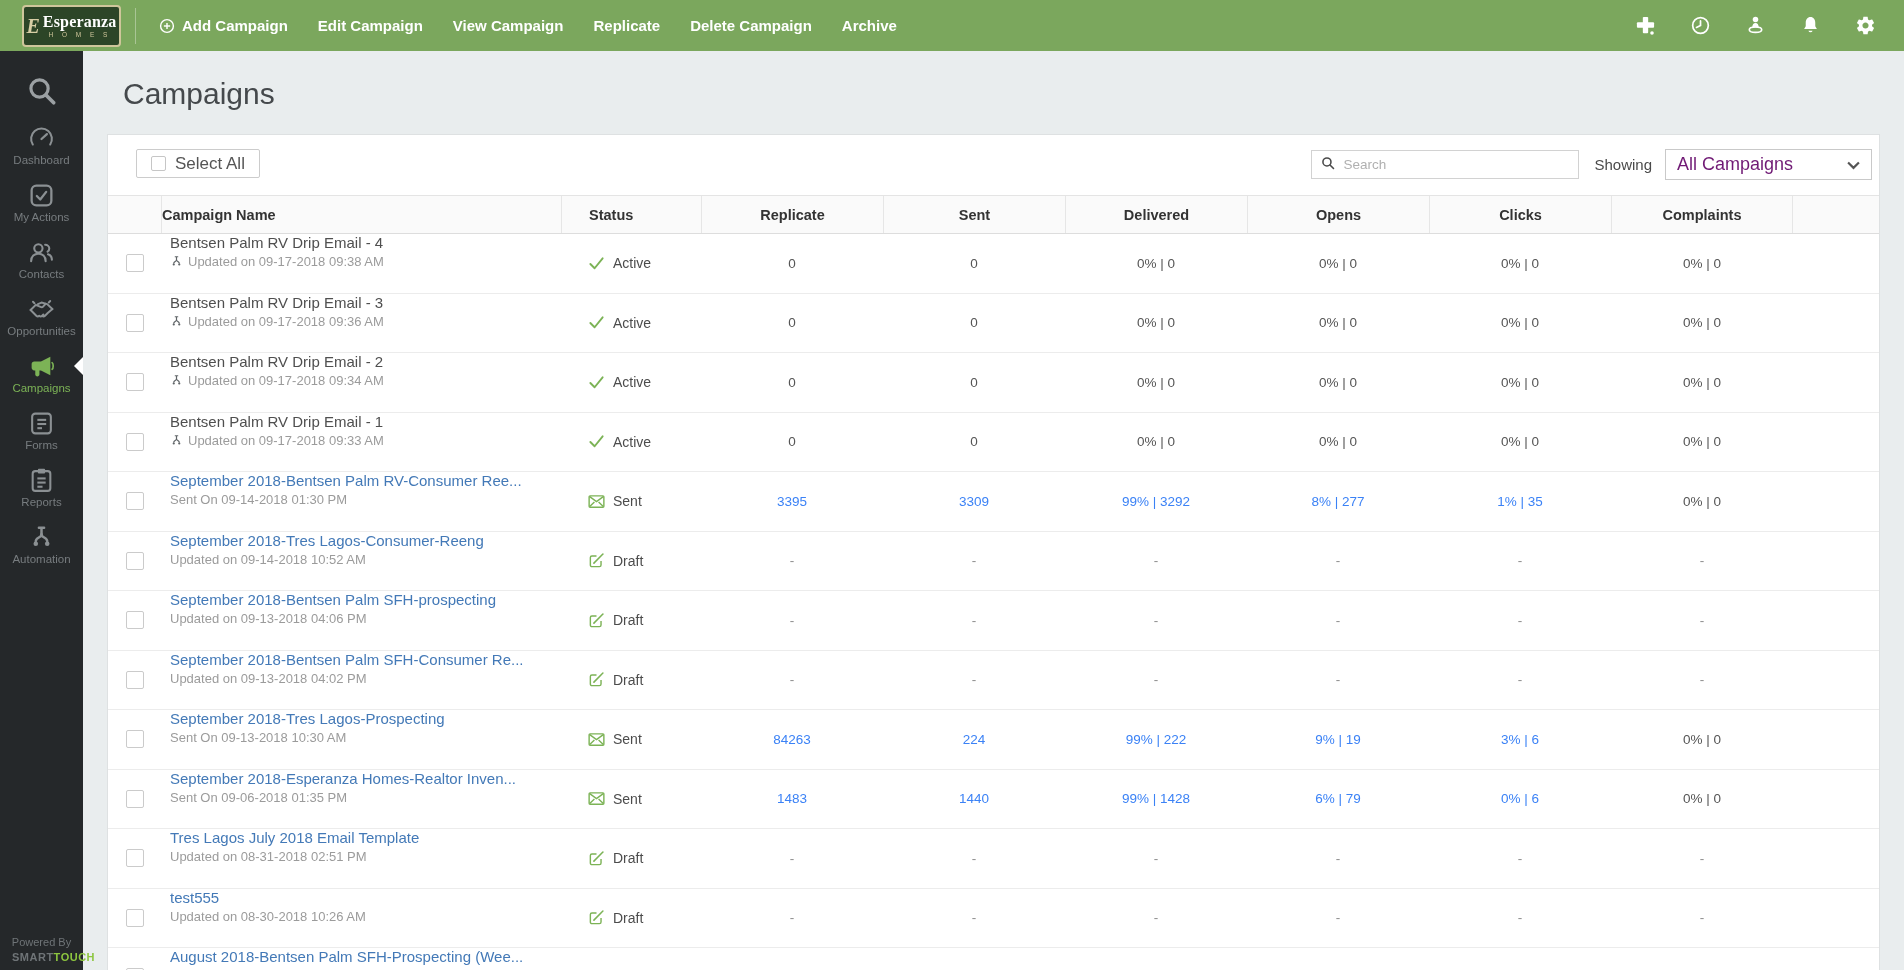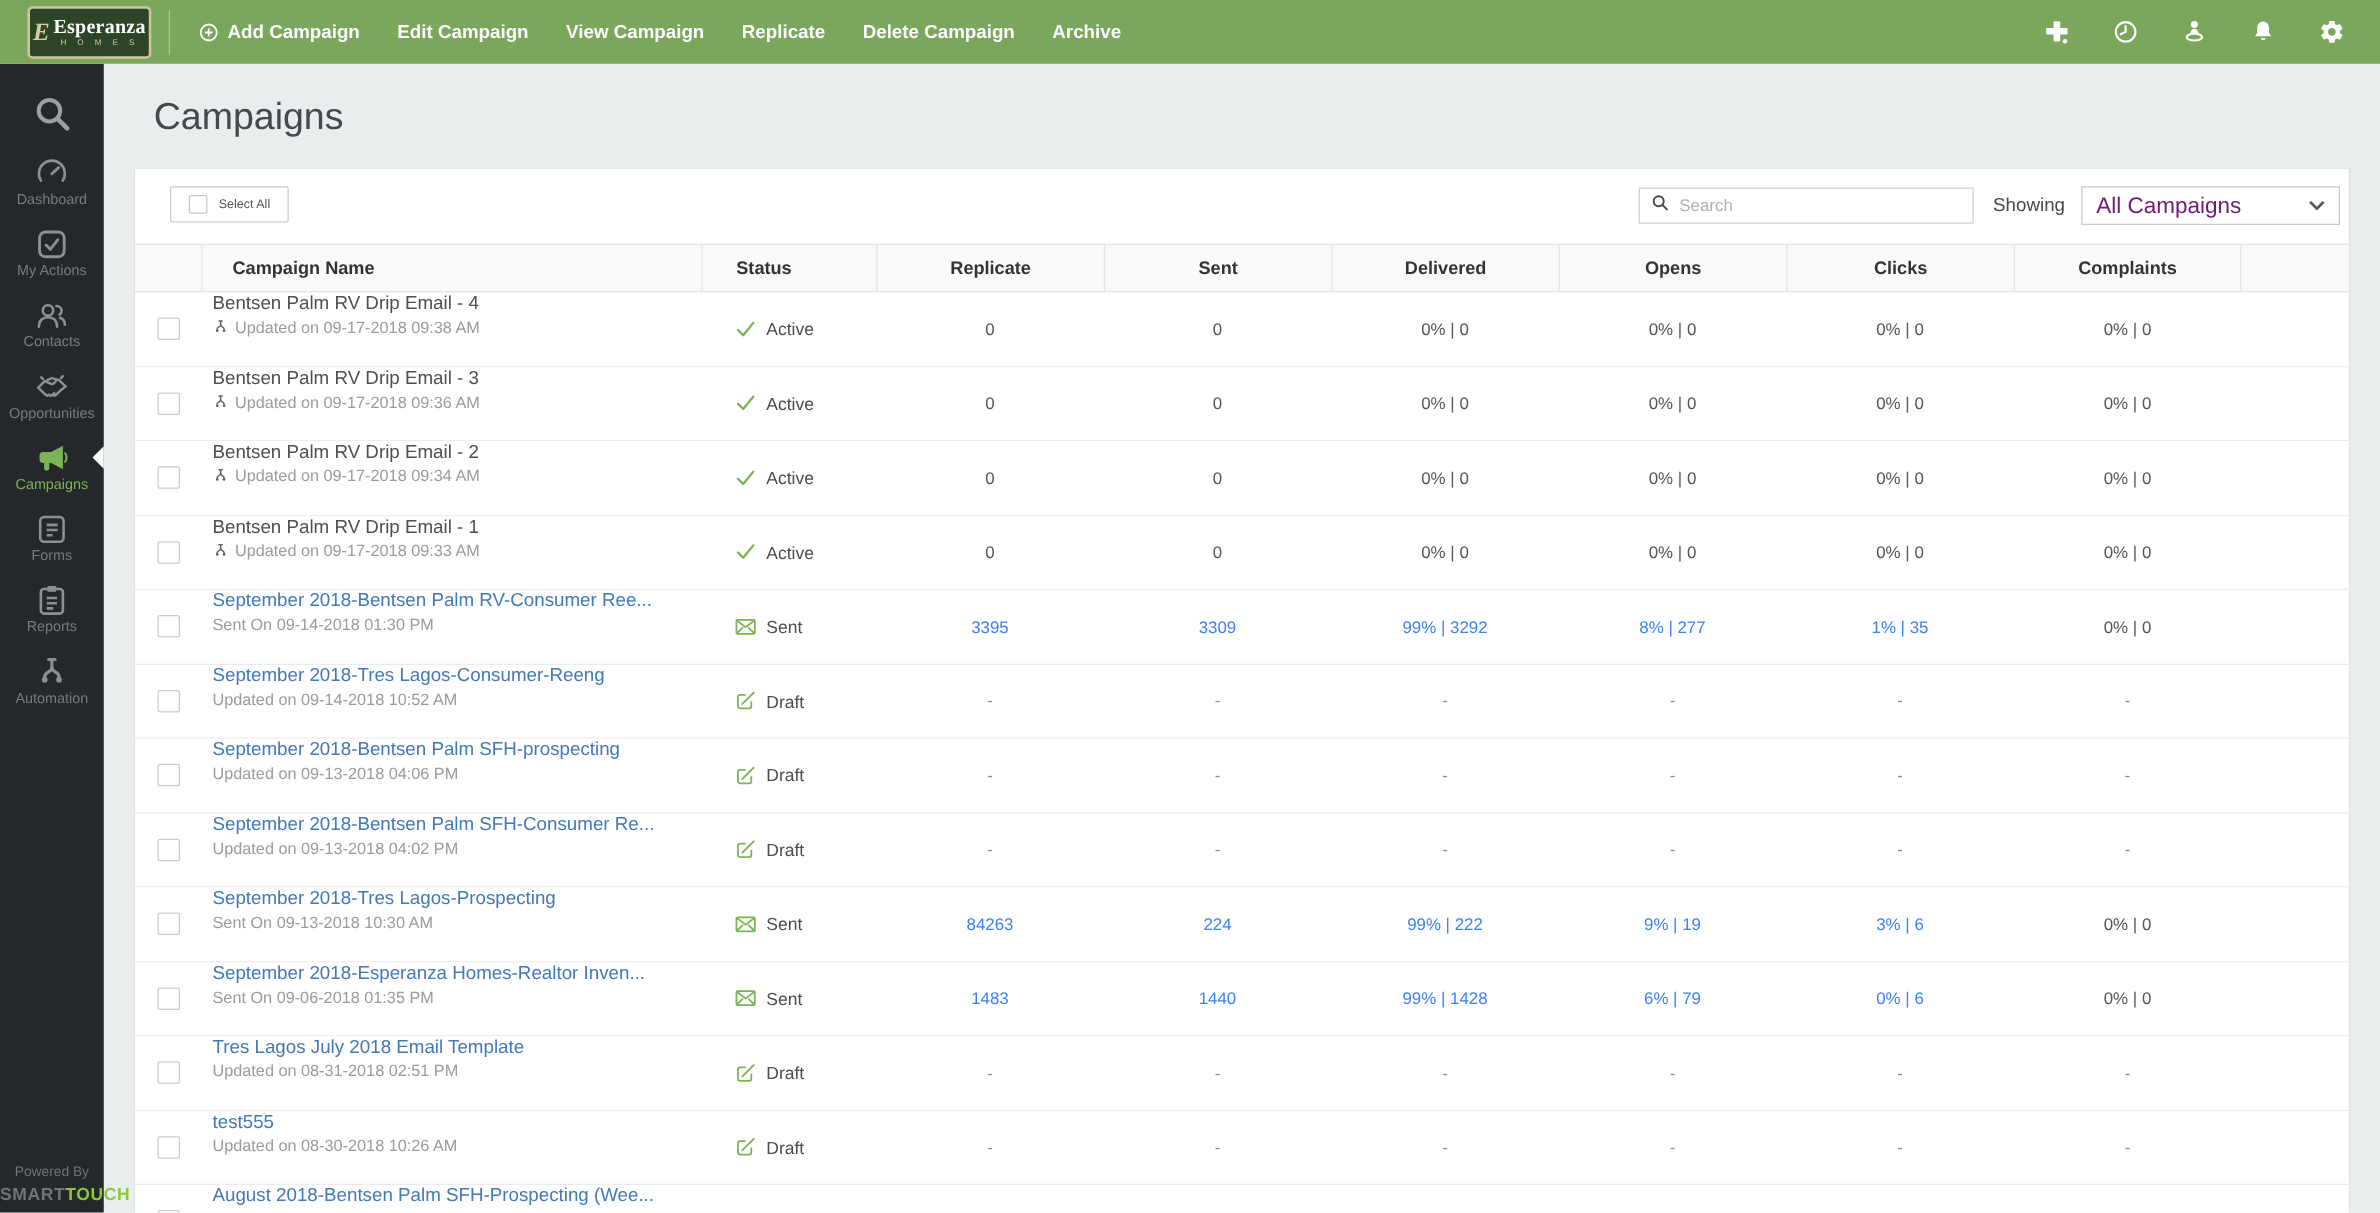"Select All" .sa-label { font-size: 10px -> 17px }
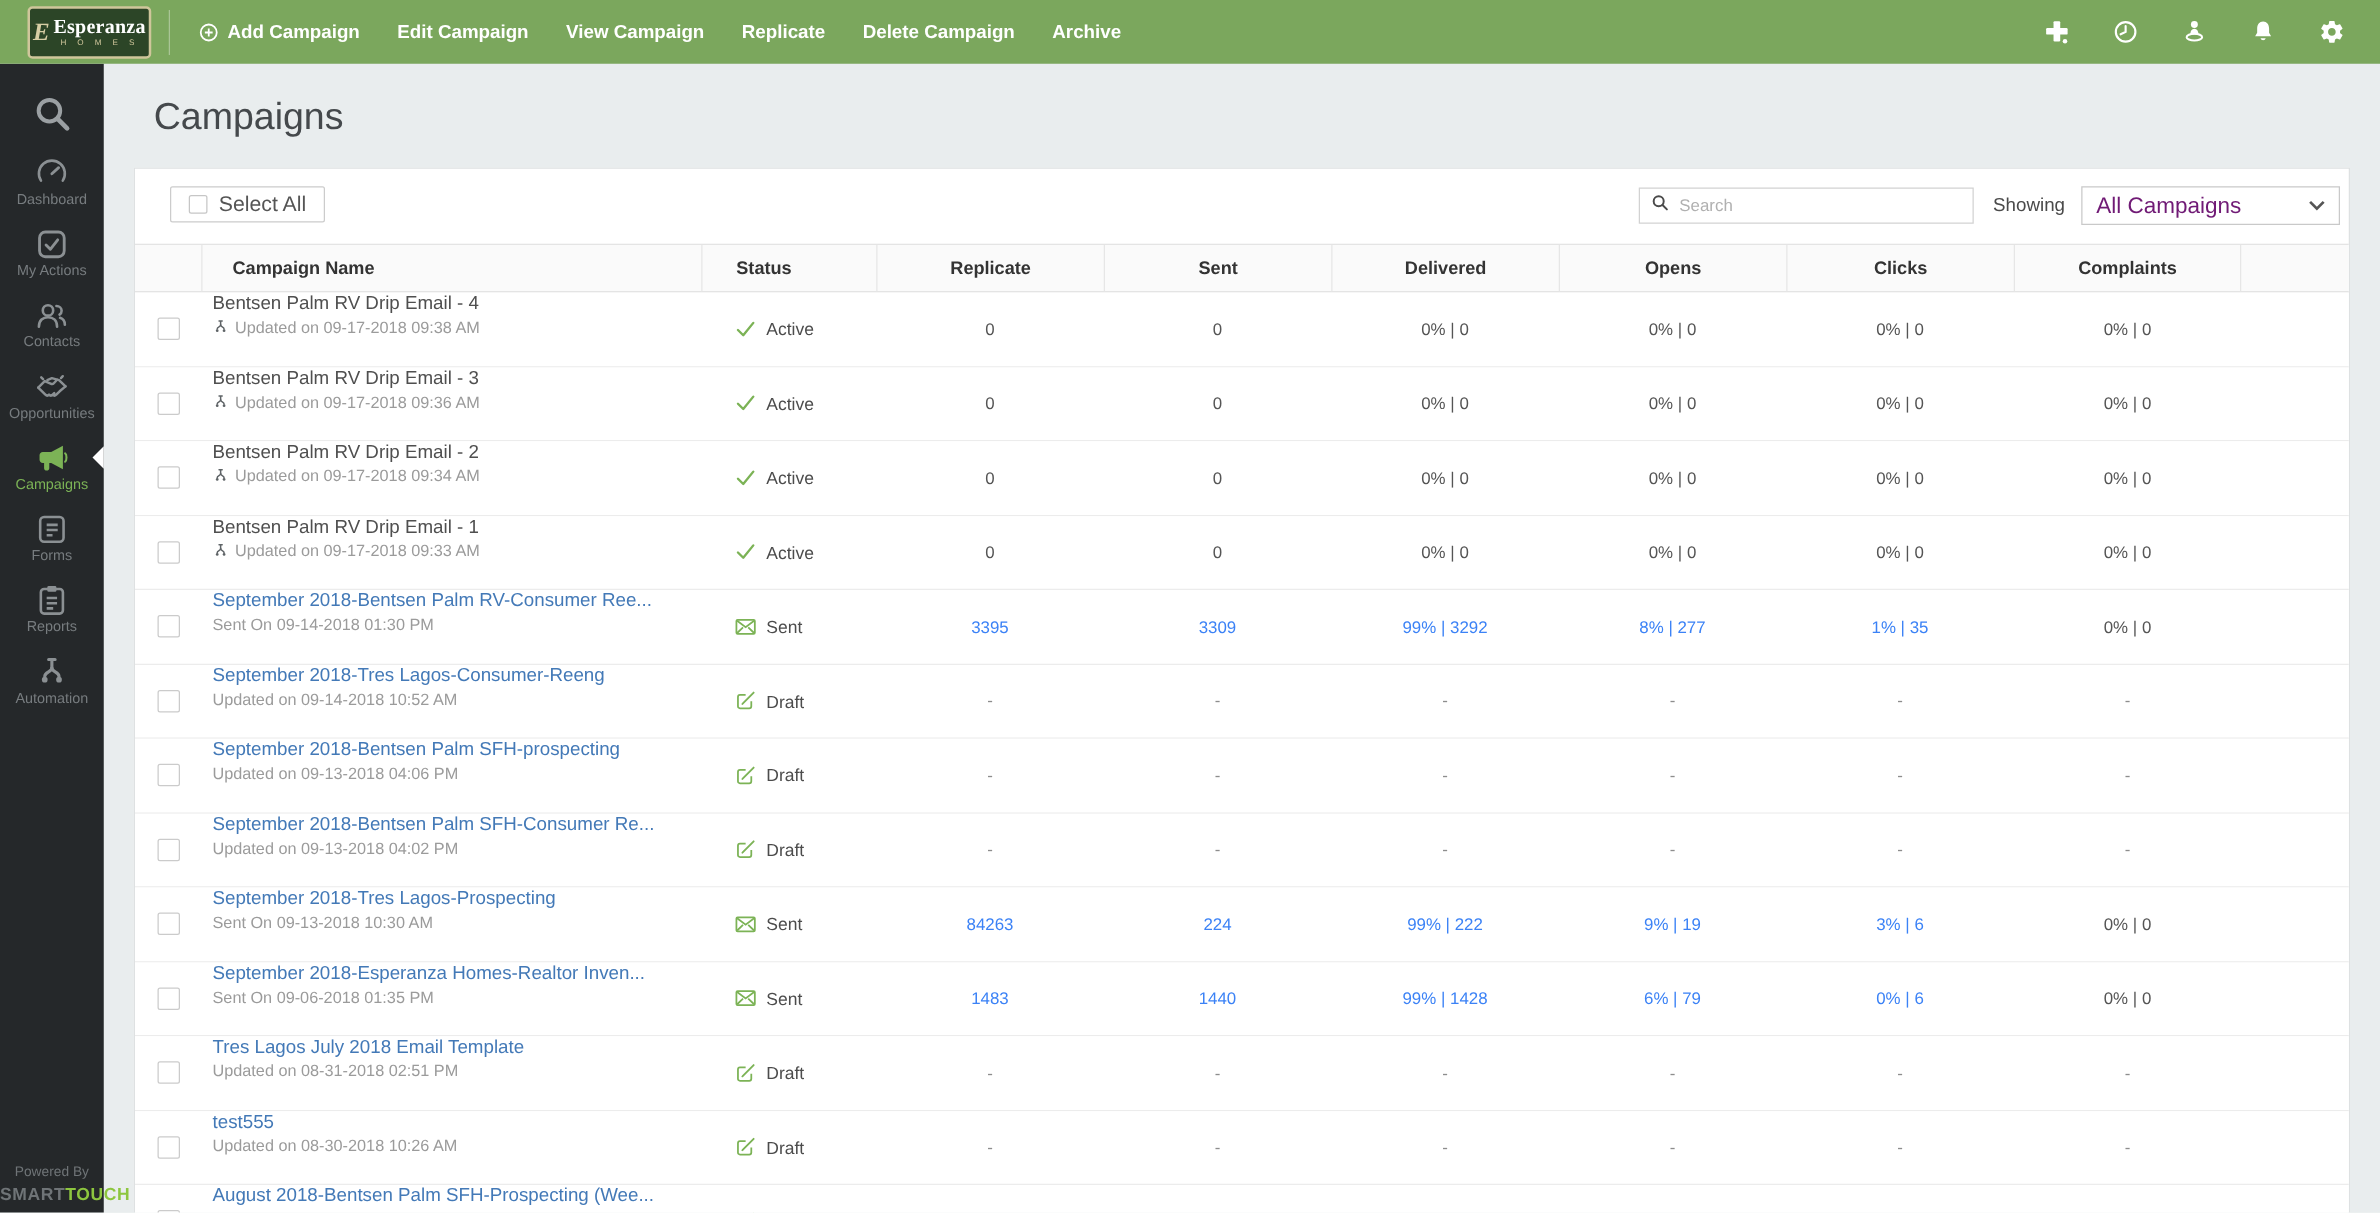"Campaign Name" .h-name { padding-left: 24px -> 0 }
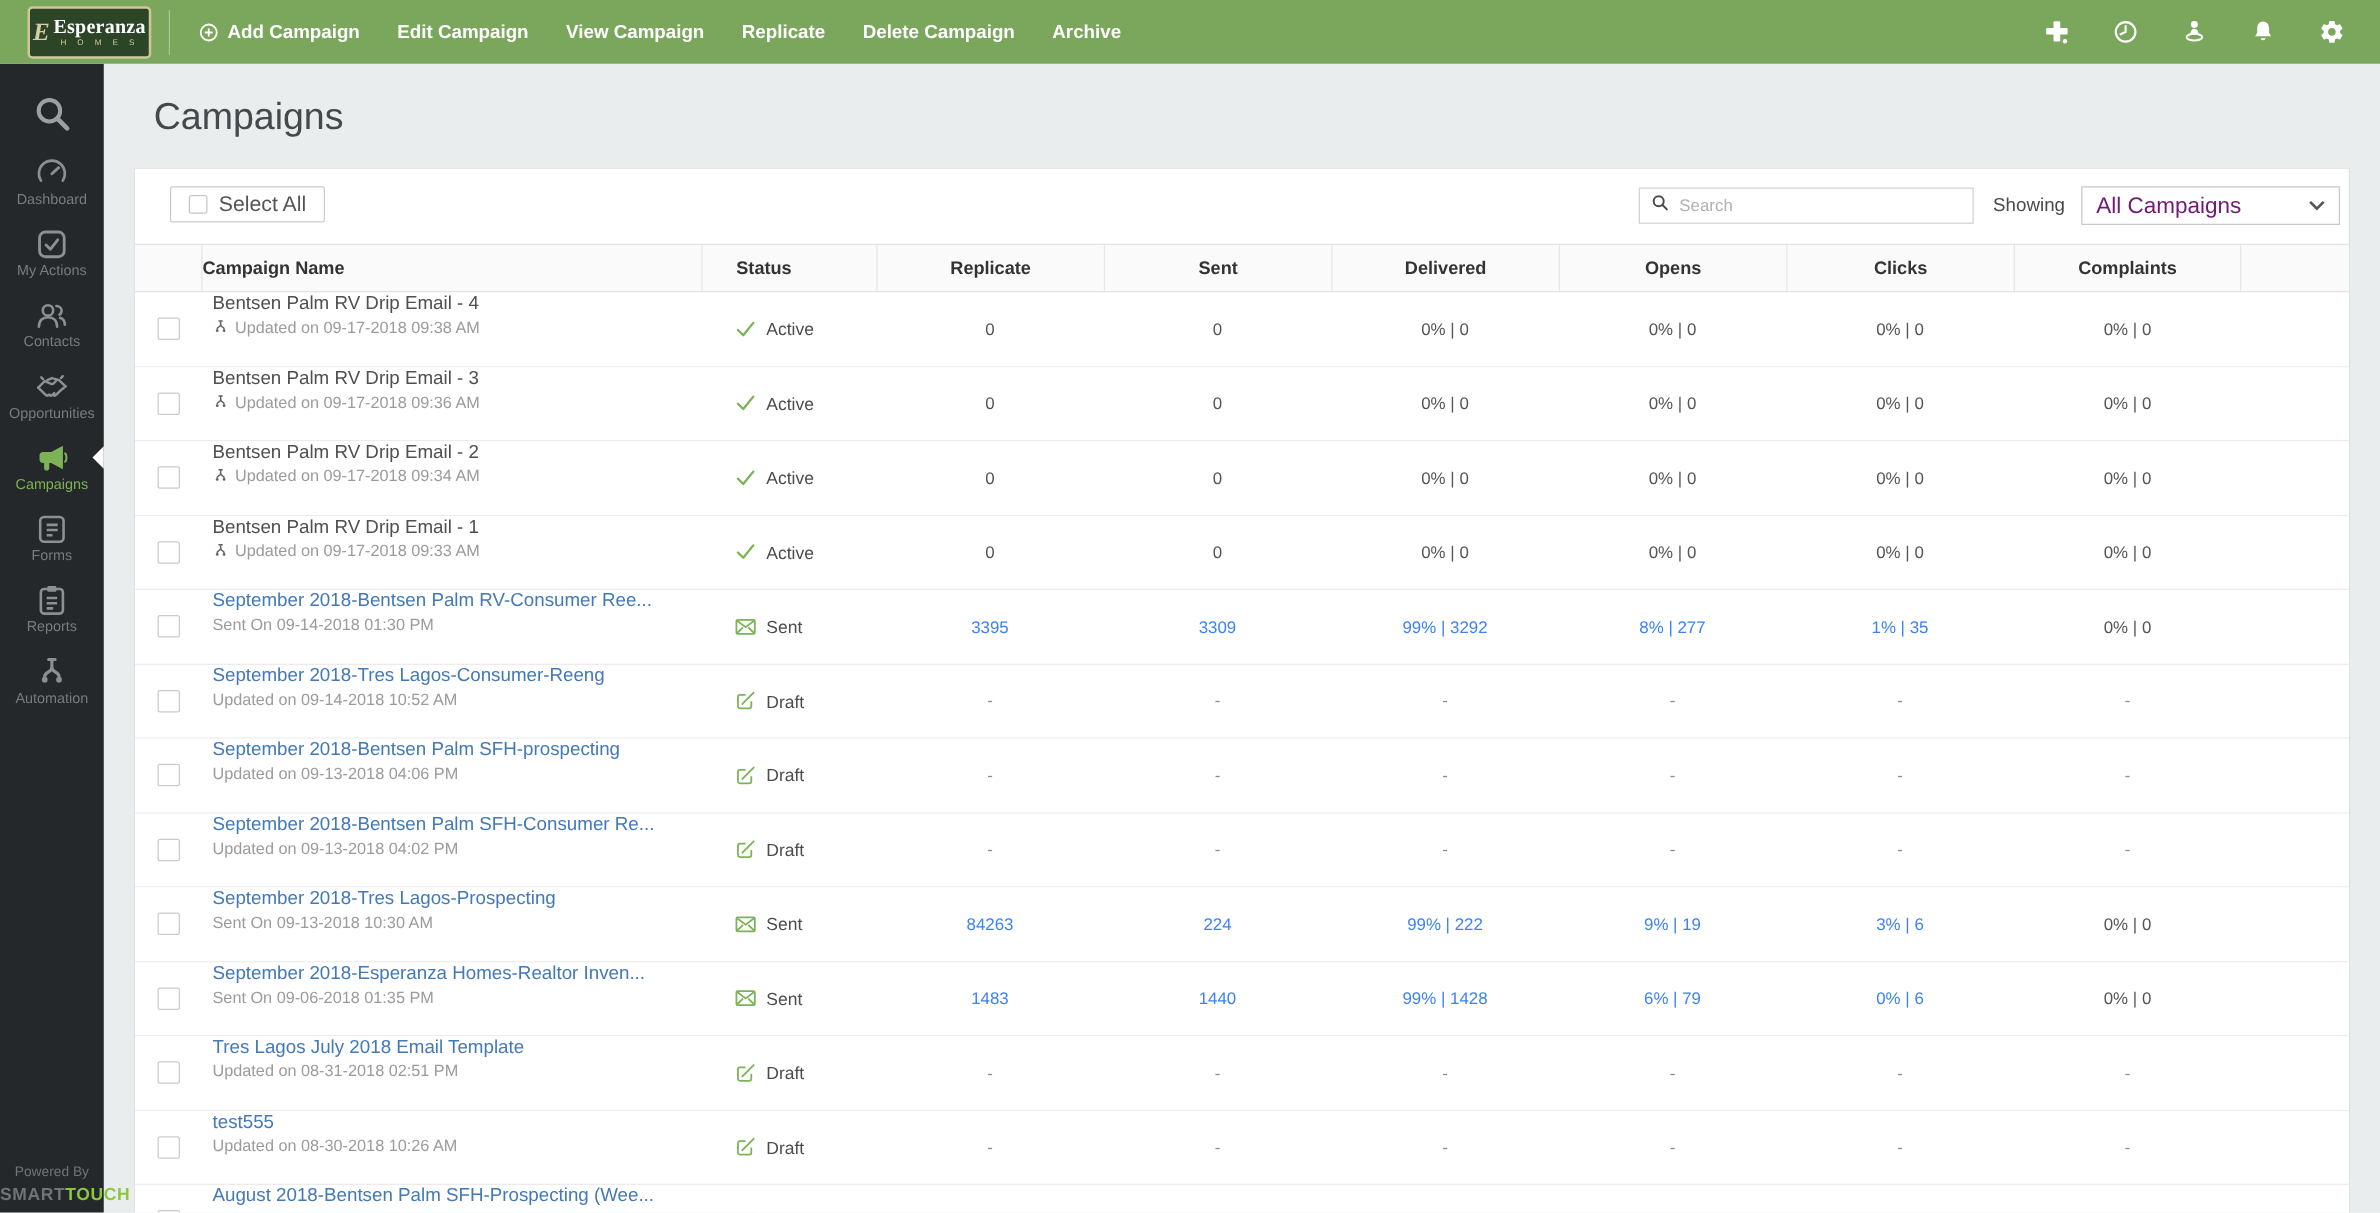"SMARTTOUCH" .pw-brand { font-size: 14px -> 11px; margin-left: none -> 12px }
